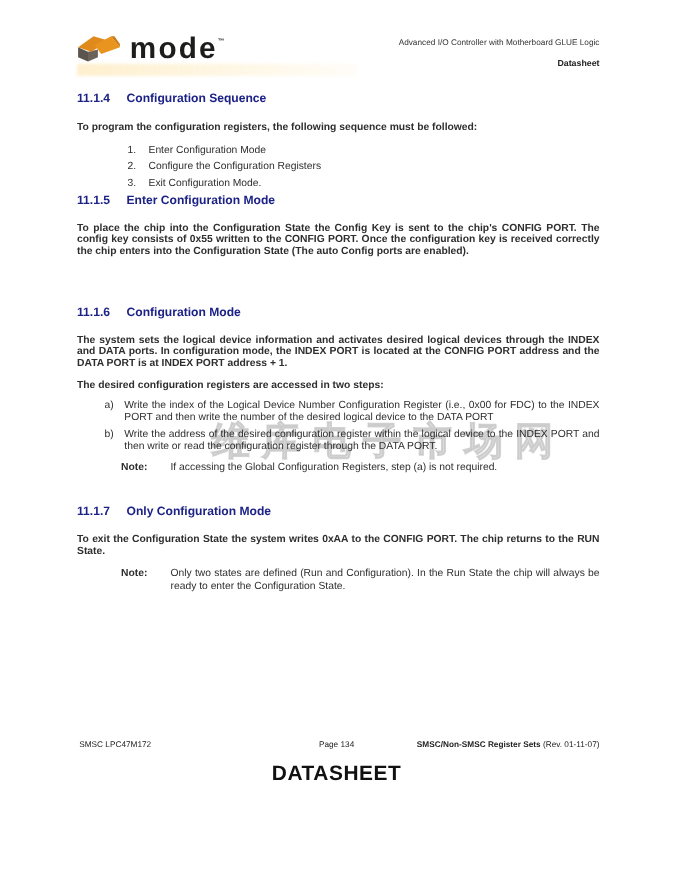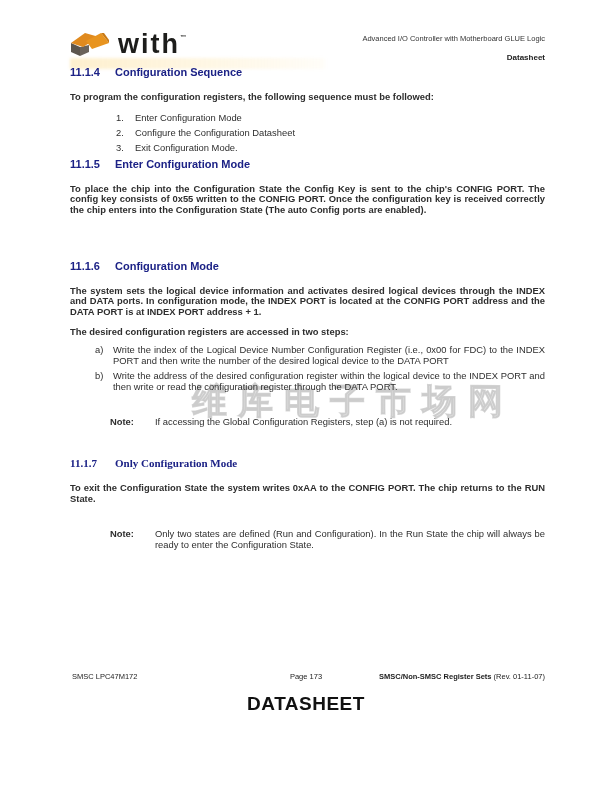"with" span { text: with -> mode }
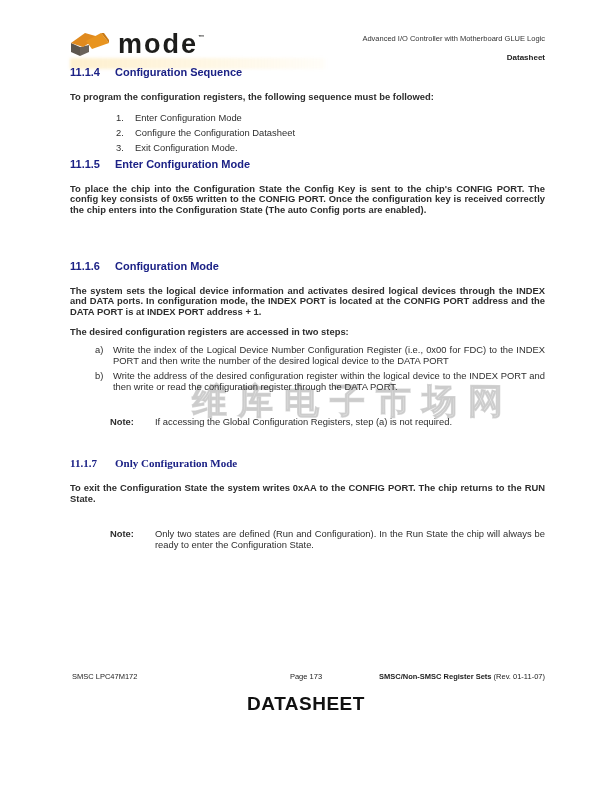"11.1.4" .content { top: 66px -> 84px }
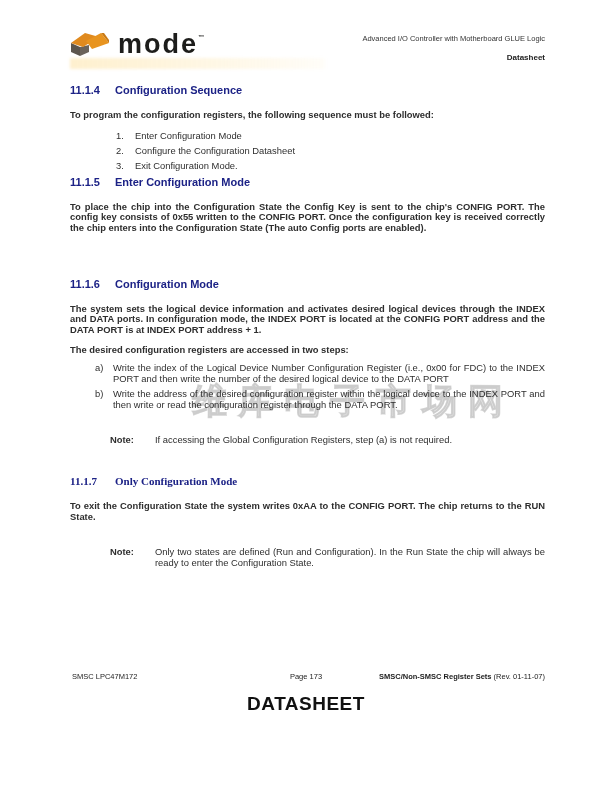"Configure the Configuration Datasheet" span.li-text { text: Datasheet -> Registers }
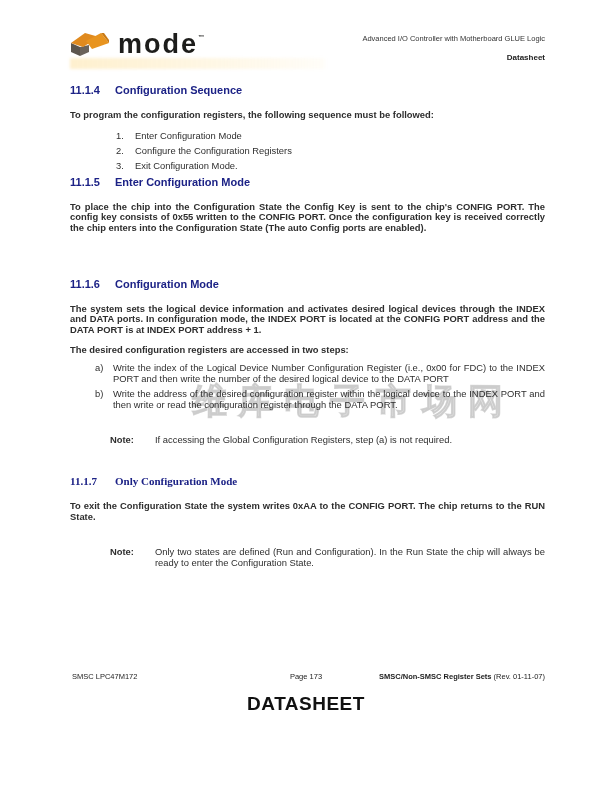"Note:" .note-row { margin-top: 25px -> 9px }
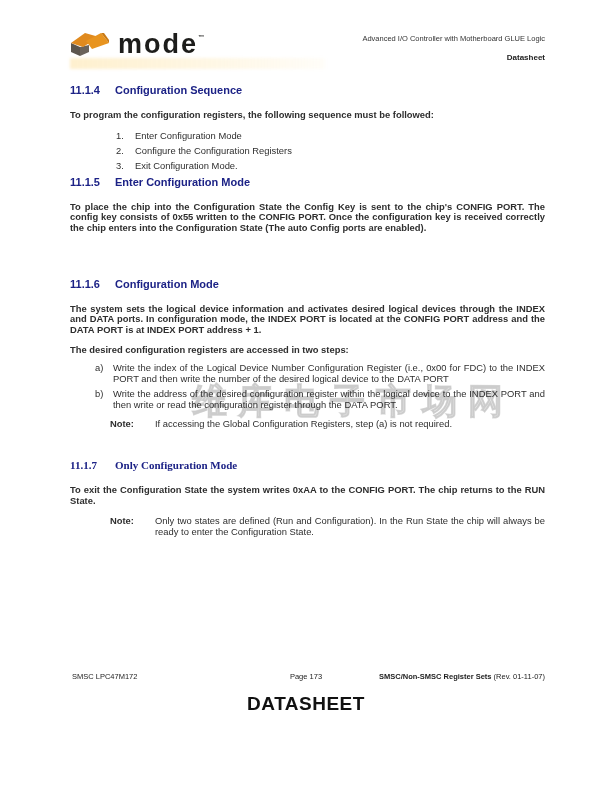"11.1.7" .sec-gap-3 { font-family: Liberation Serif, serif -> none }
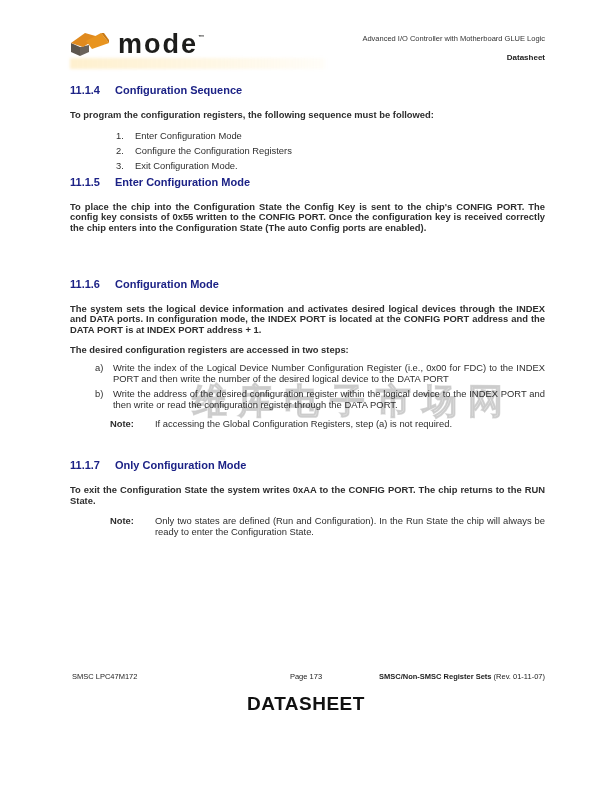"Page 173" span.footer-center { text: 173 -> 134 }
